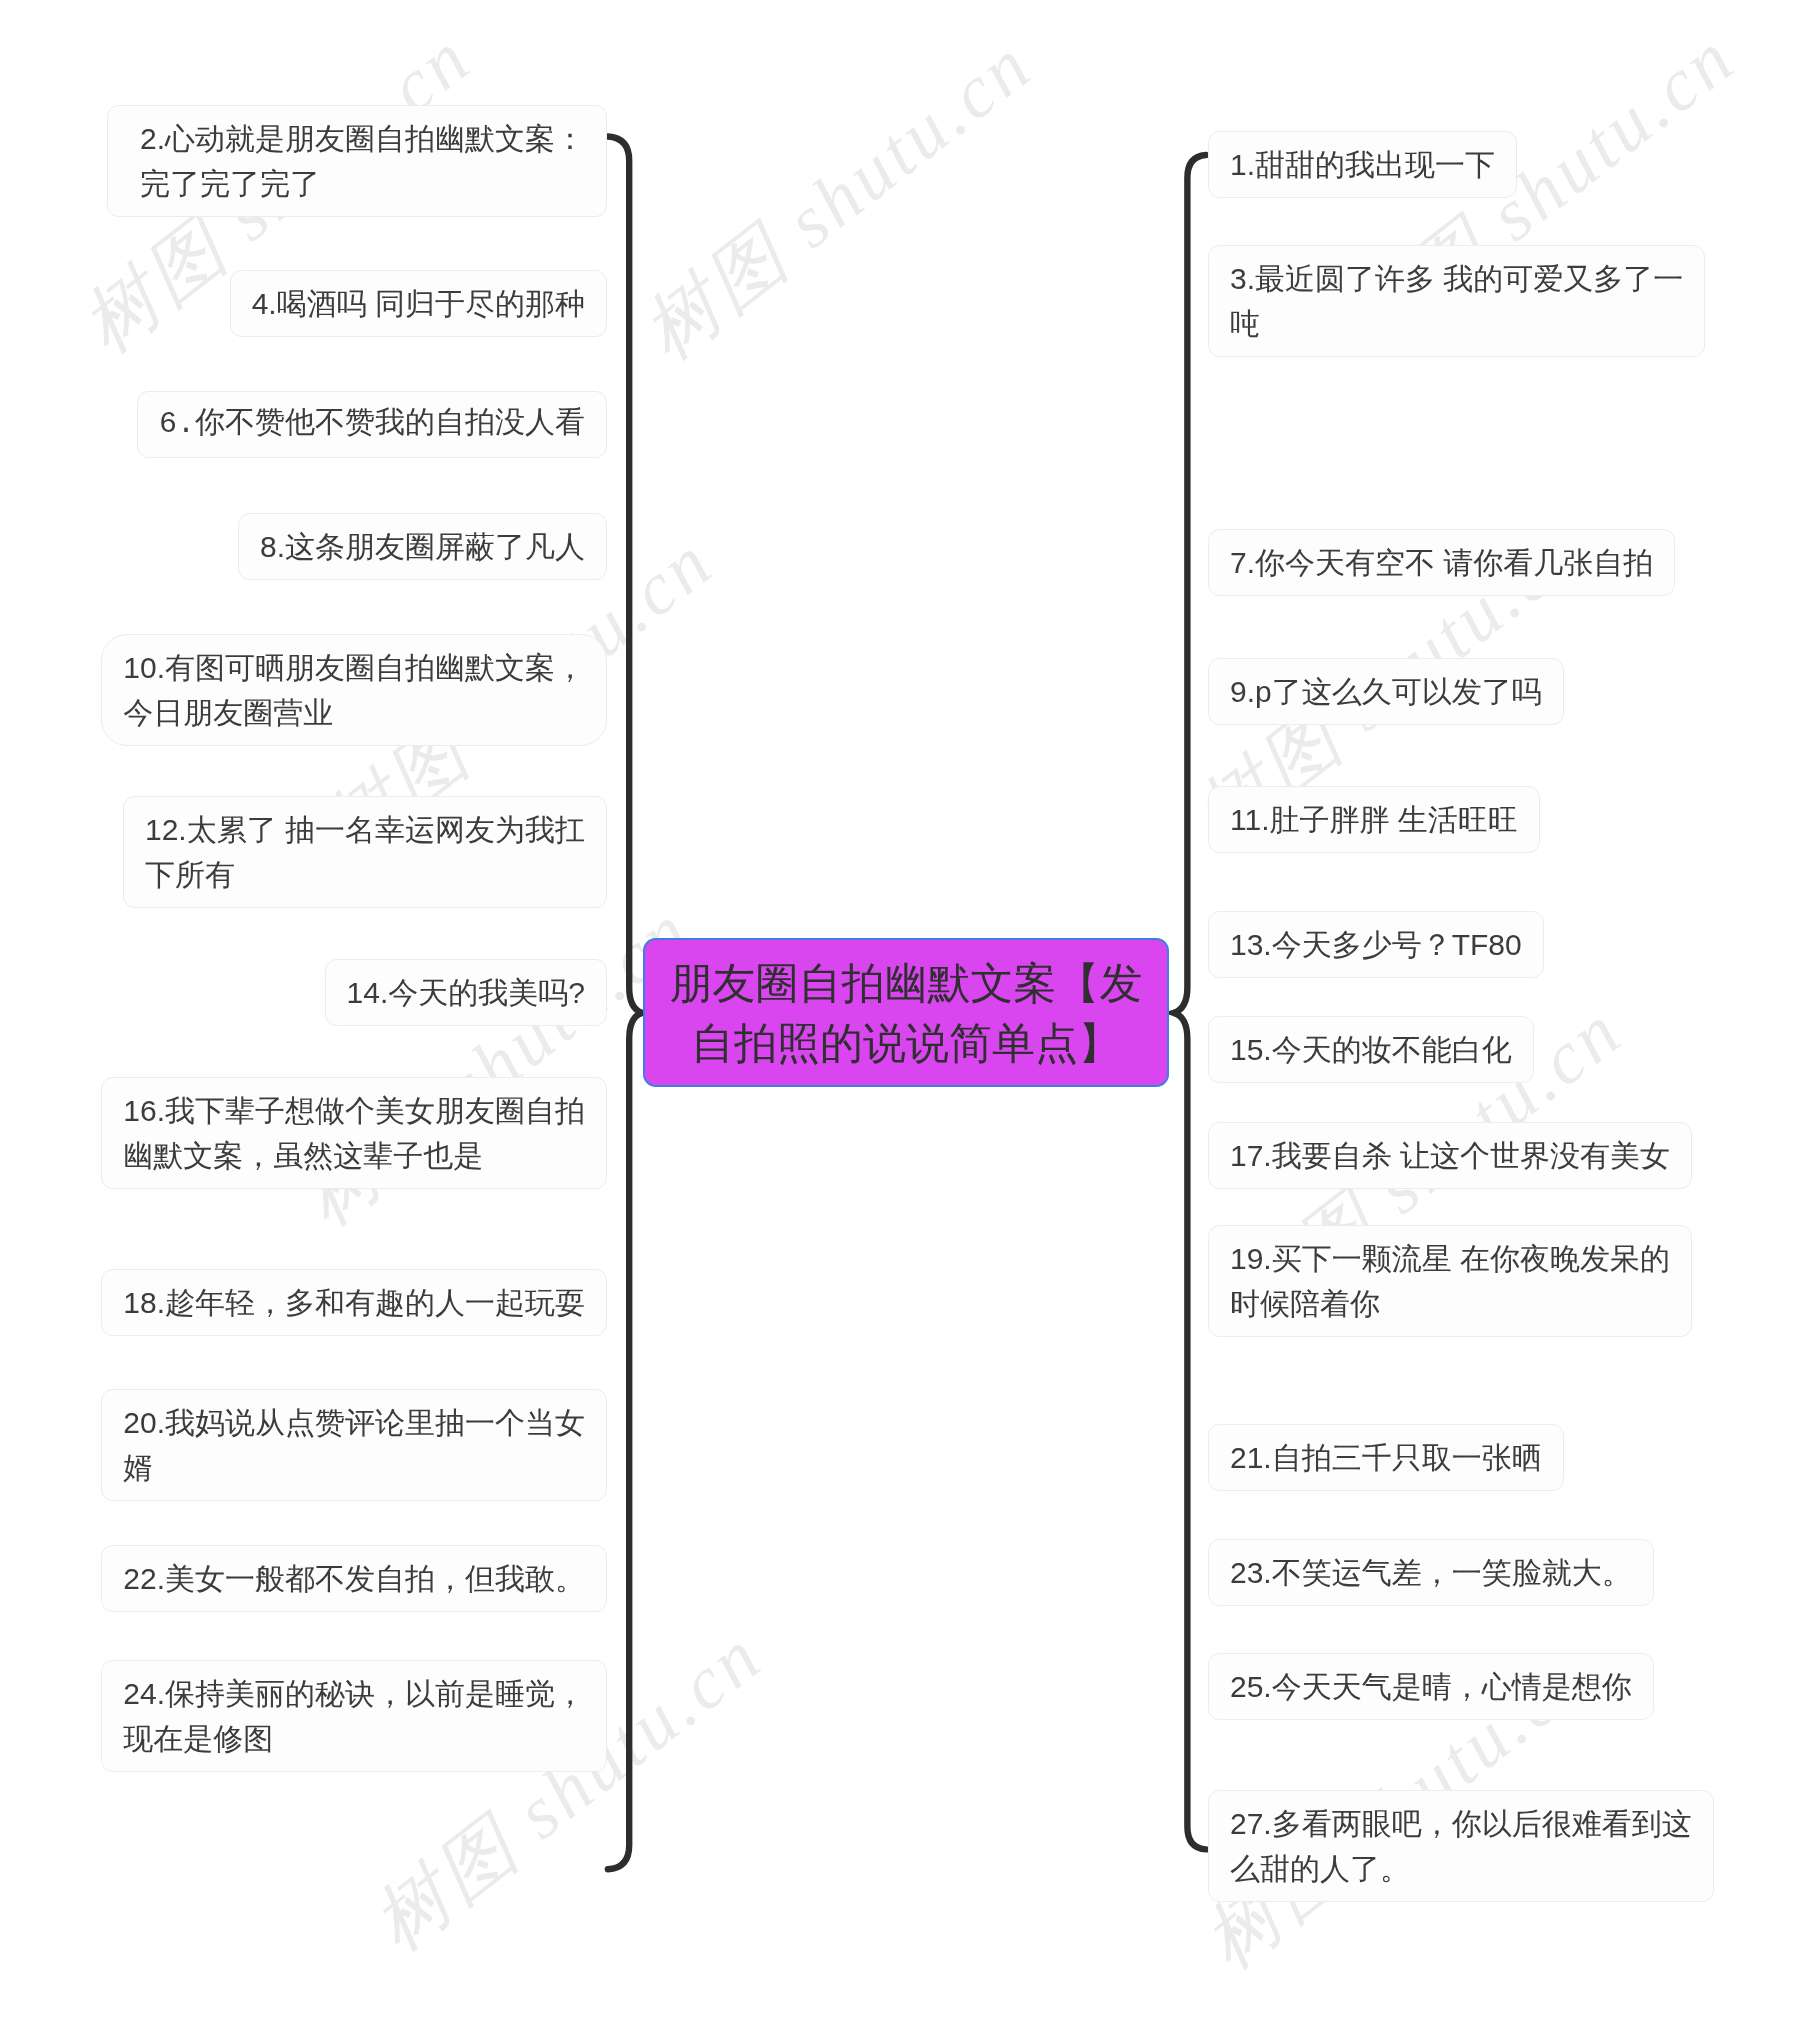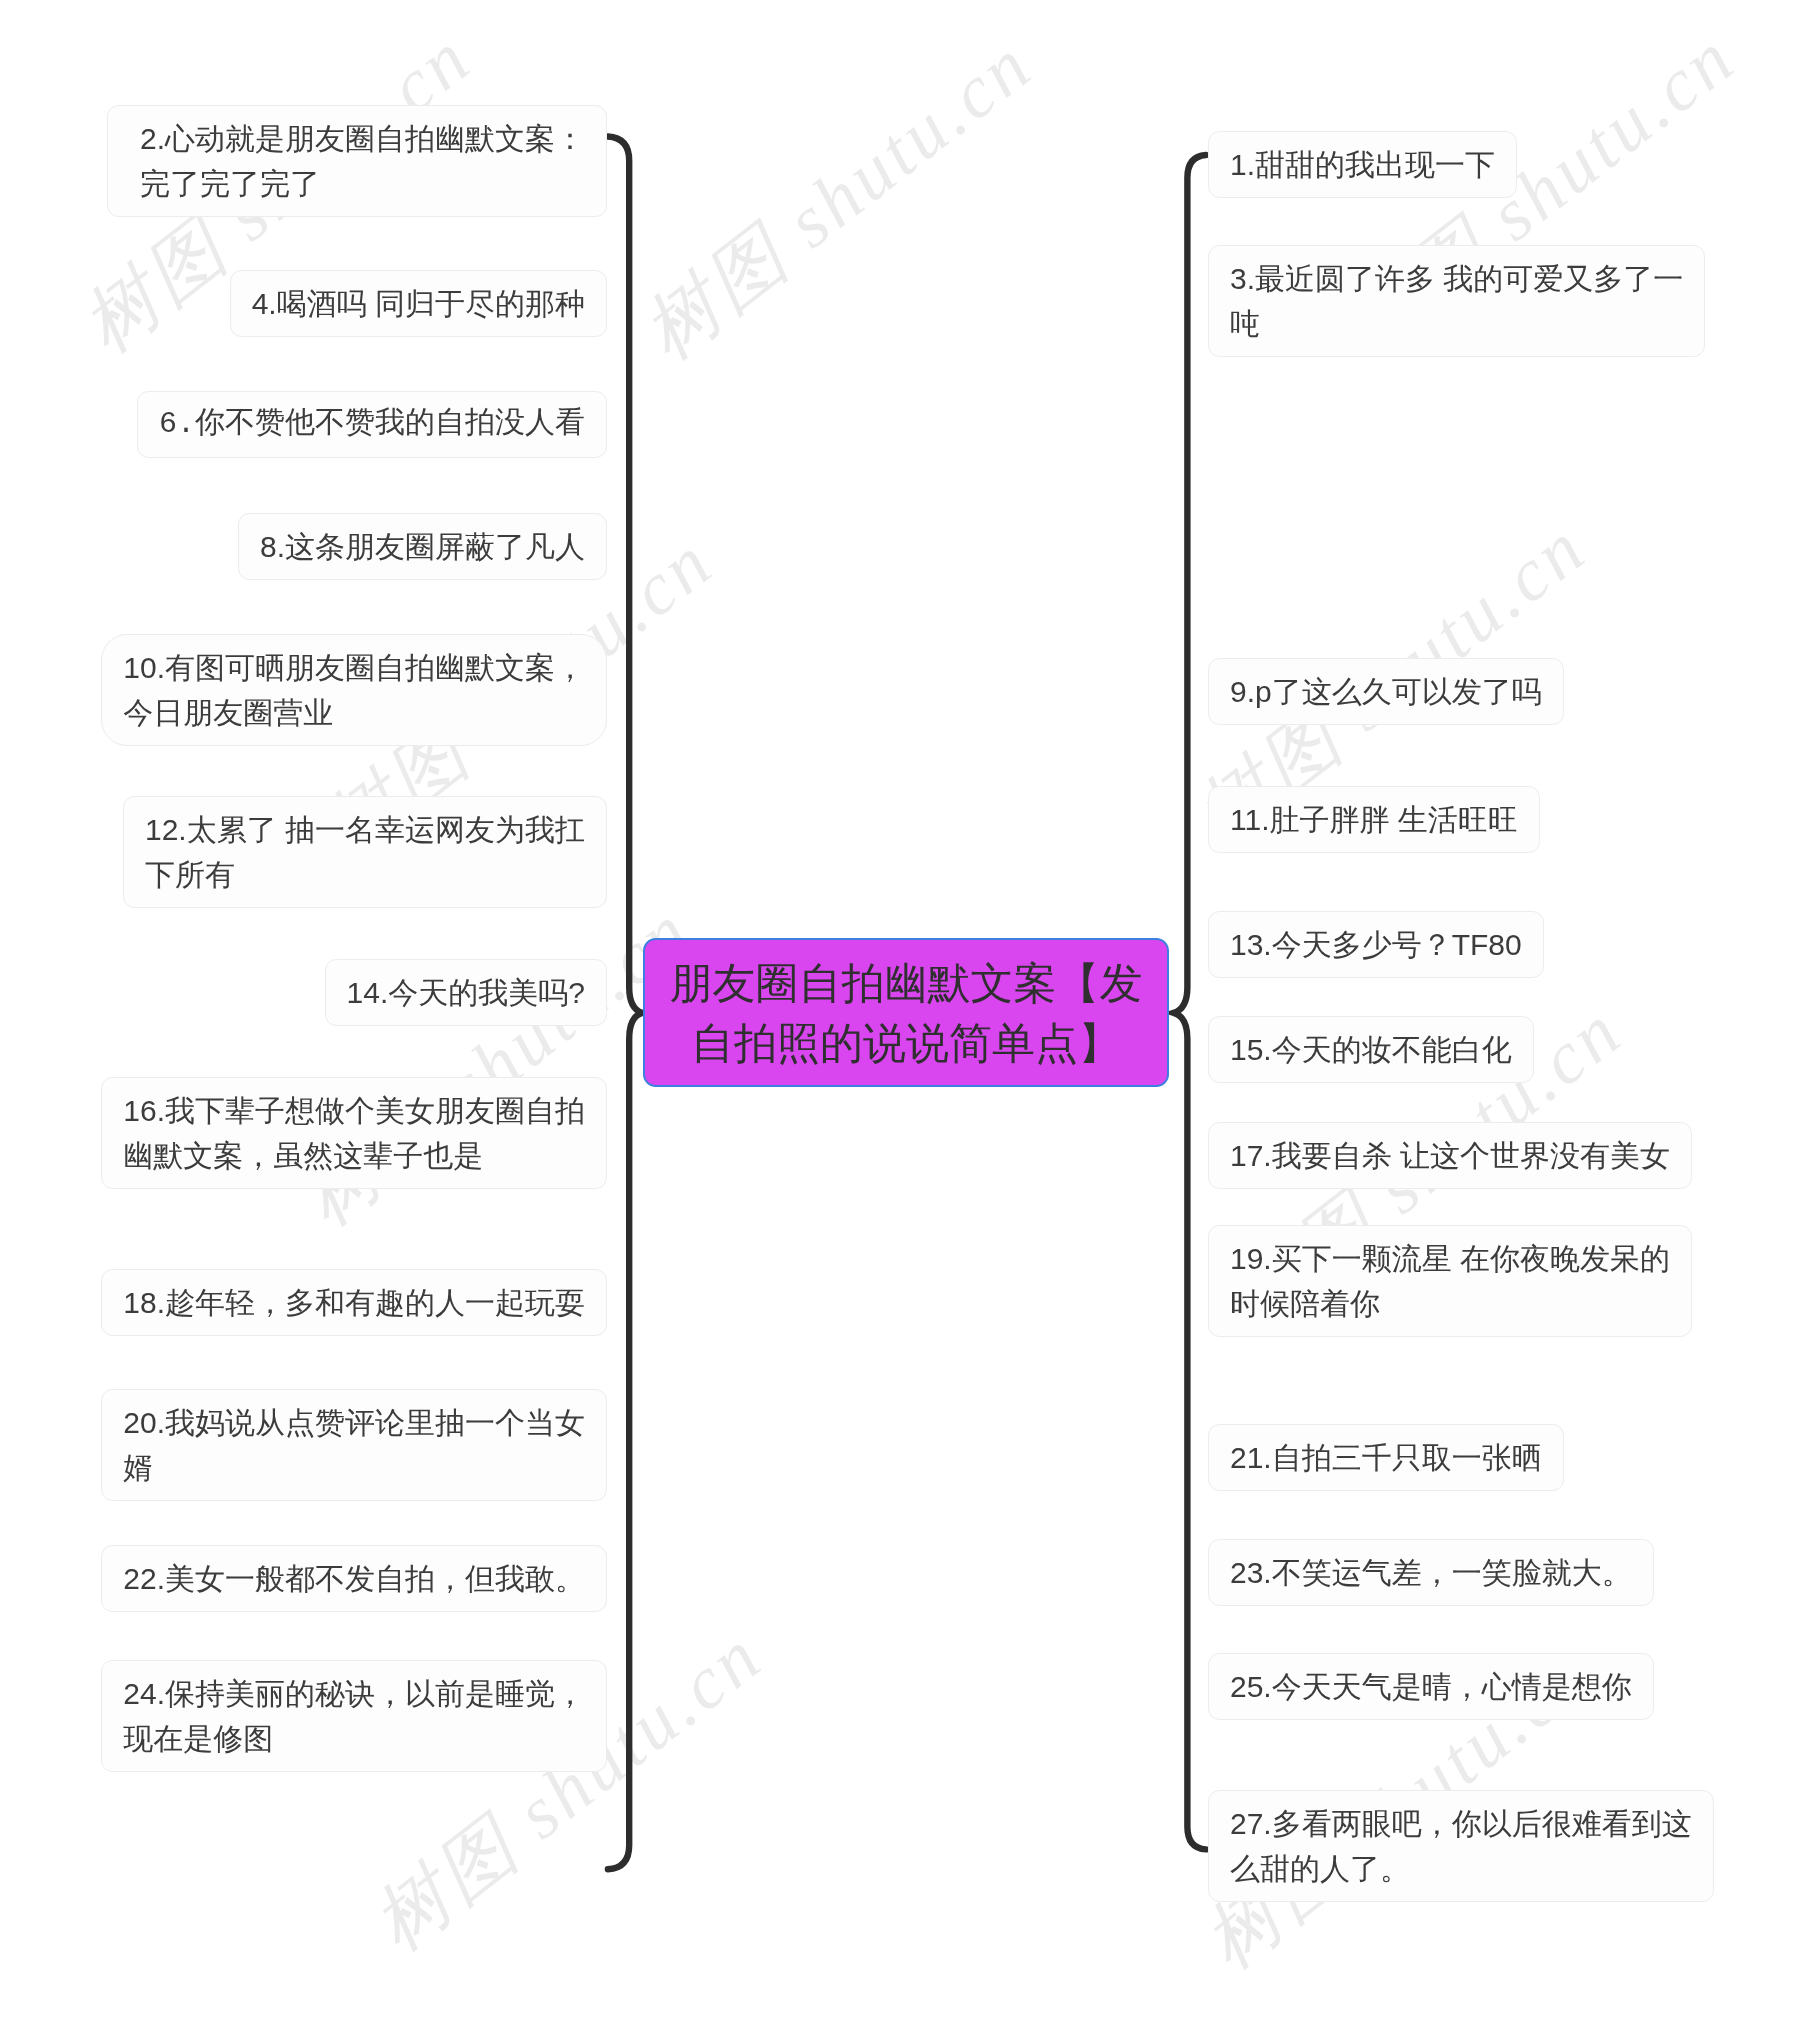"7.你今天有空不 请你看几张自拍" div.node { html: none -> <div>7.你今天有空不 请你看几张自拍</div> }
